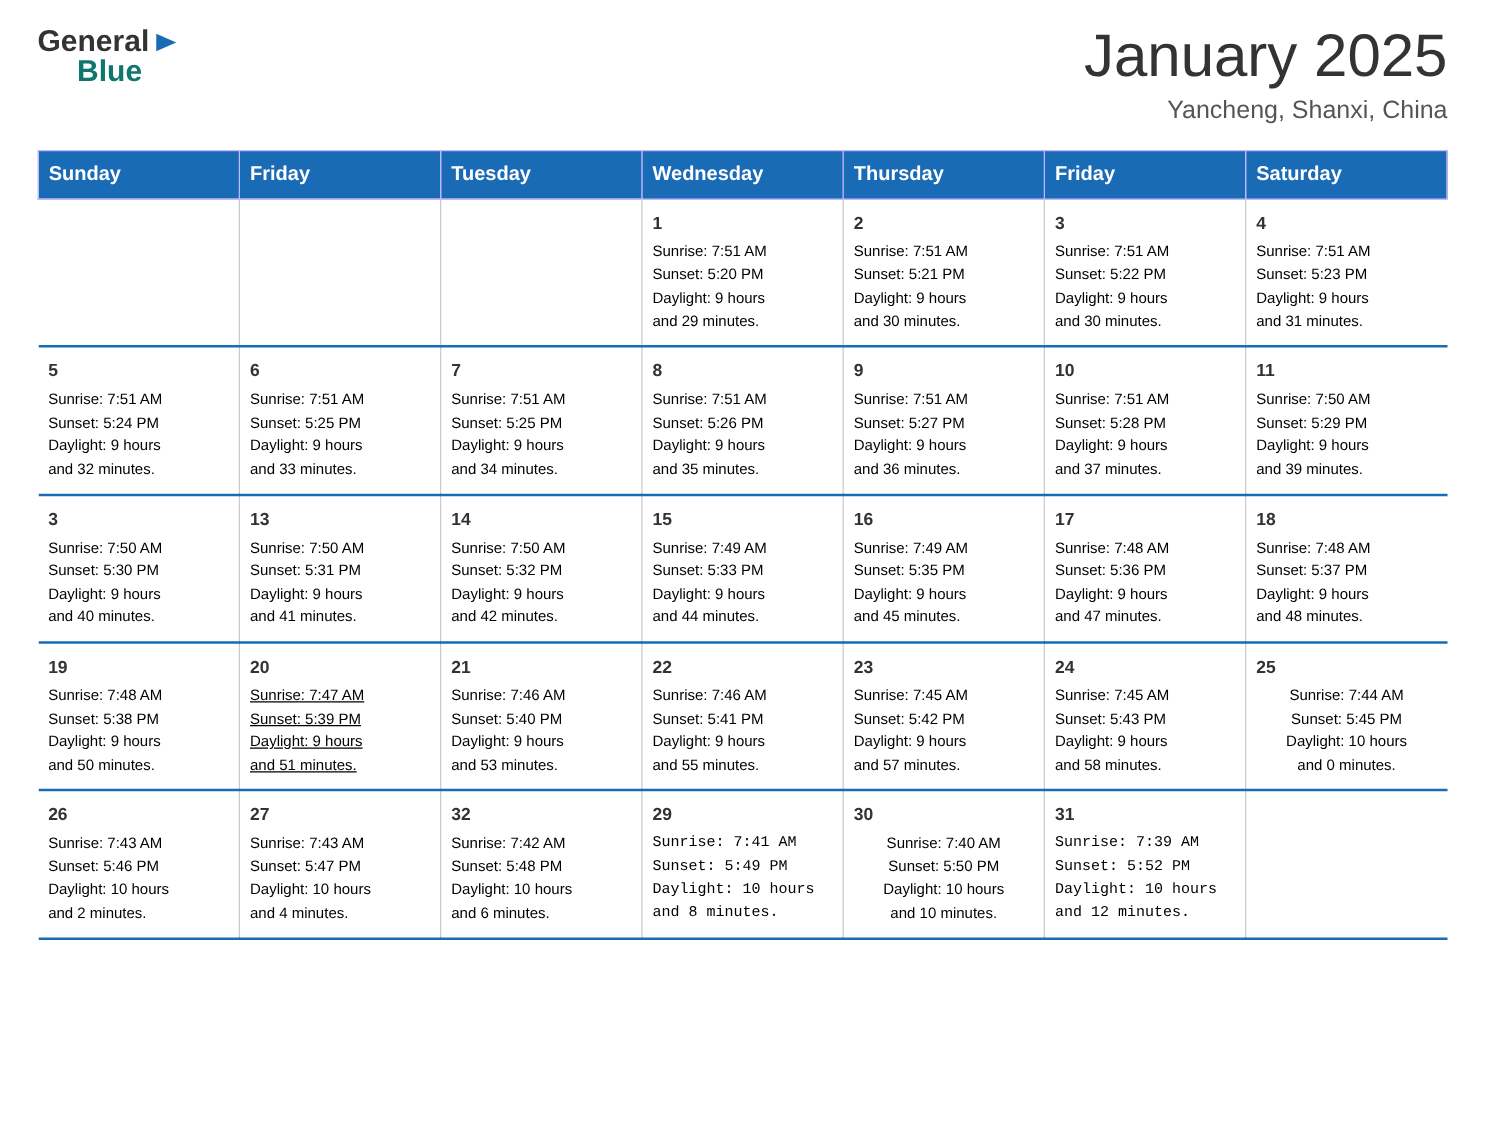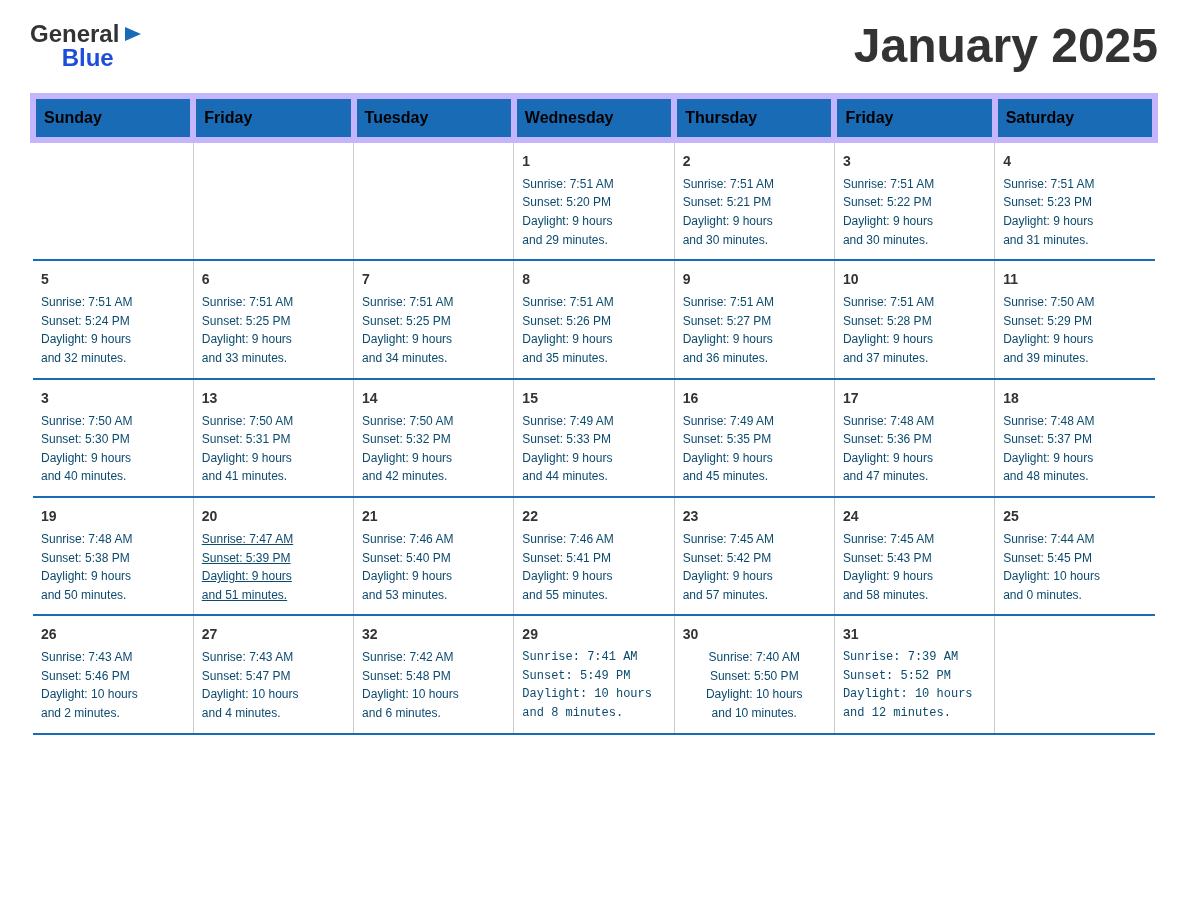"Blue" .logo-line2 { color: #1d4ed8 -> #0f766e }
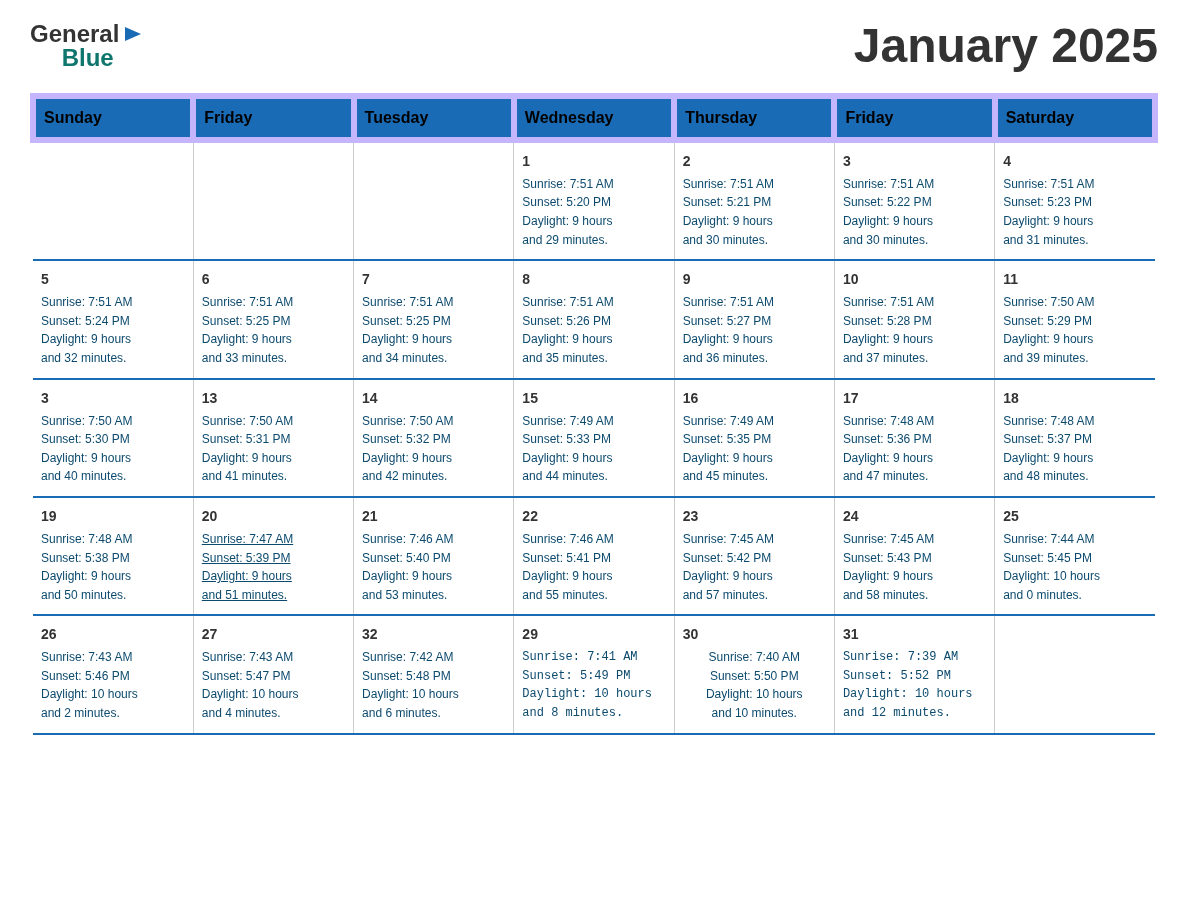"January 2025" .month-title { font-weight: bold -> normal }
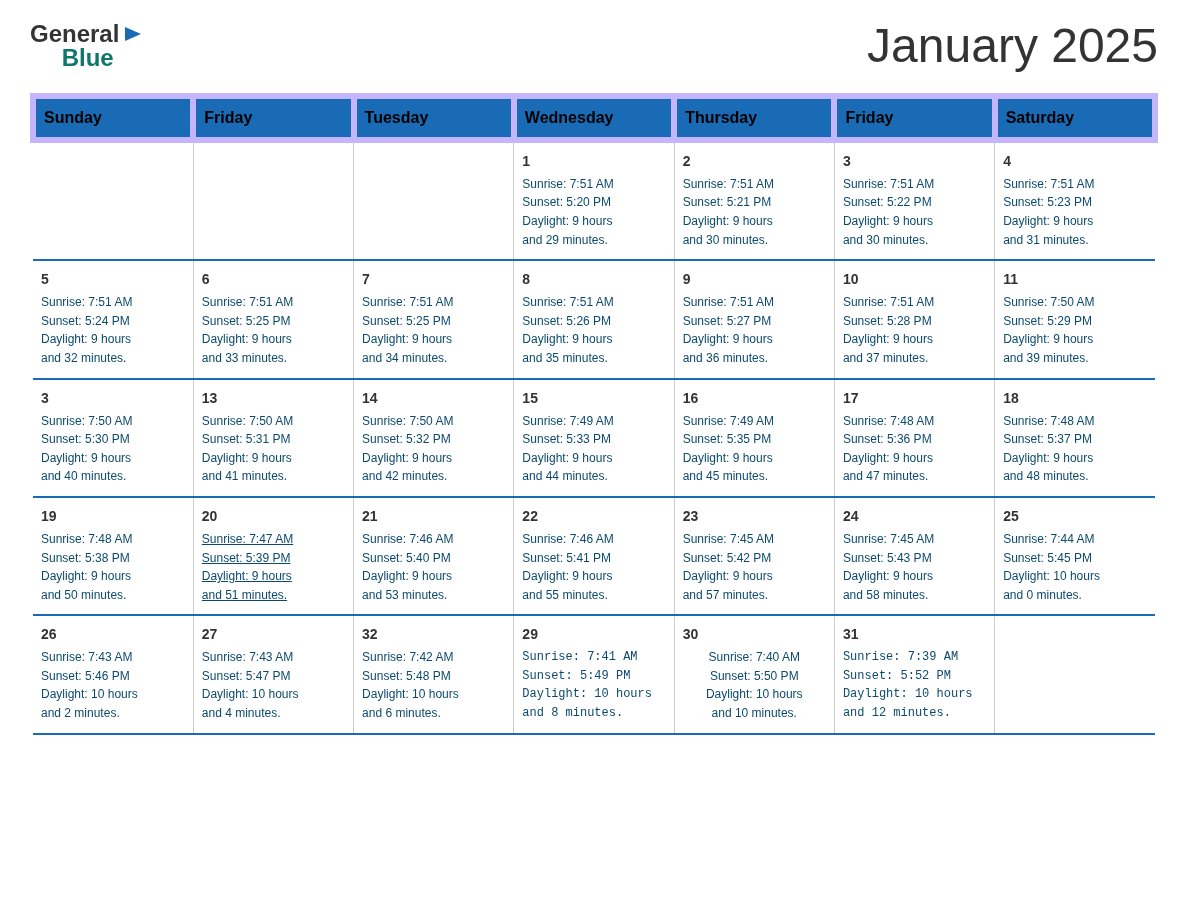"Yancheng, Shanxi, China" div.location-title { html: none -> <div>Yancheng, Shanxi, China</div> }
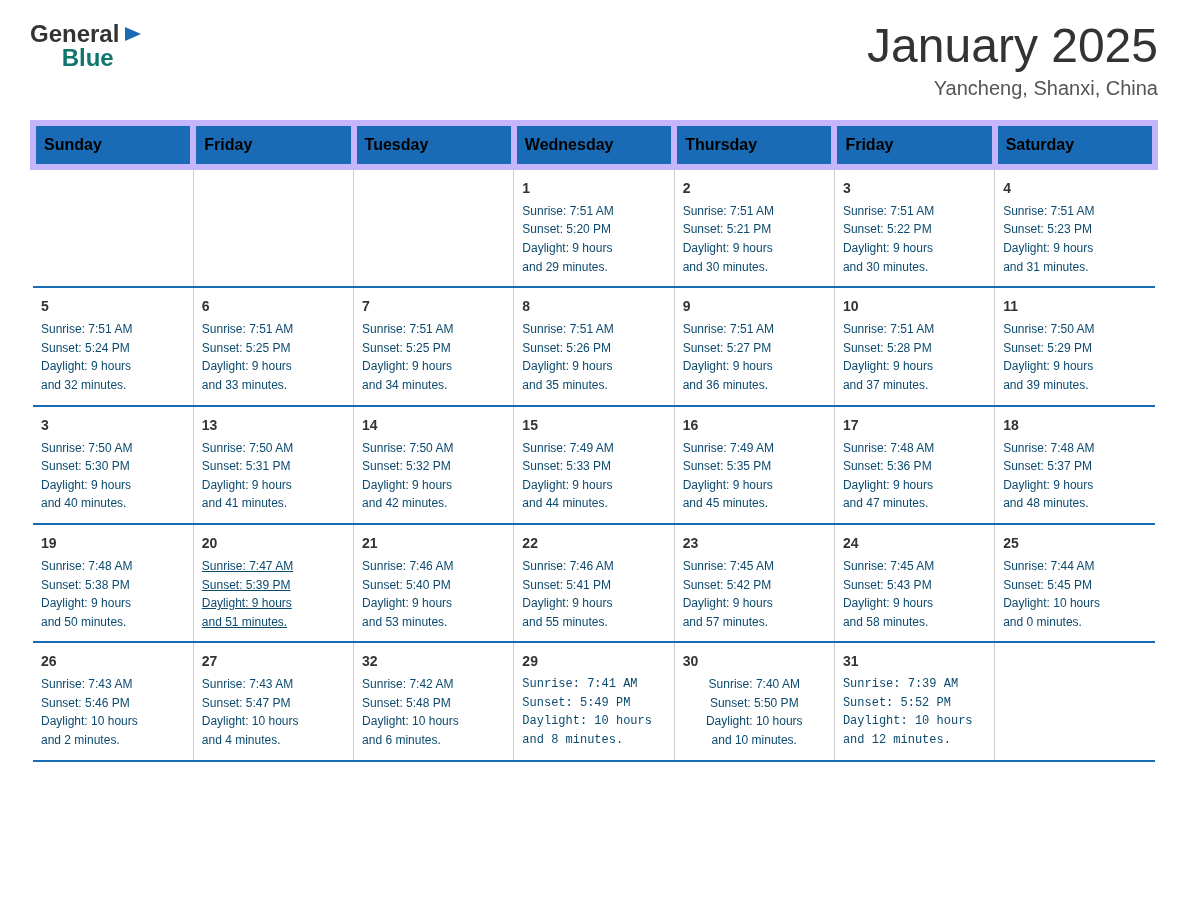"Sunday" .calendar thead th { border: 6px solid #c4b5fd -> 1px solid #c4b5fd; color: #000000 -> #ffffff }
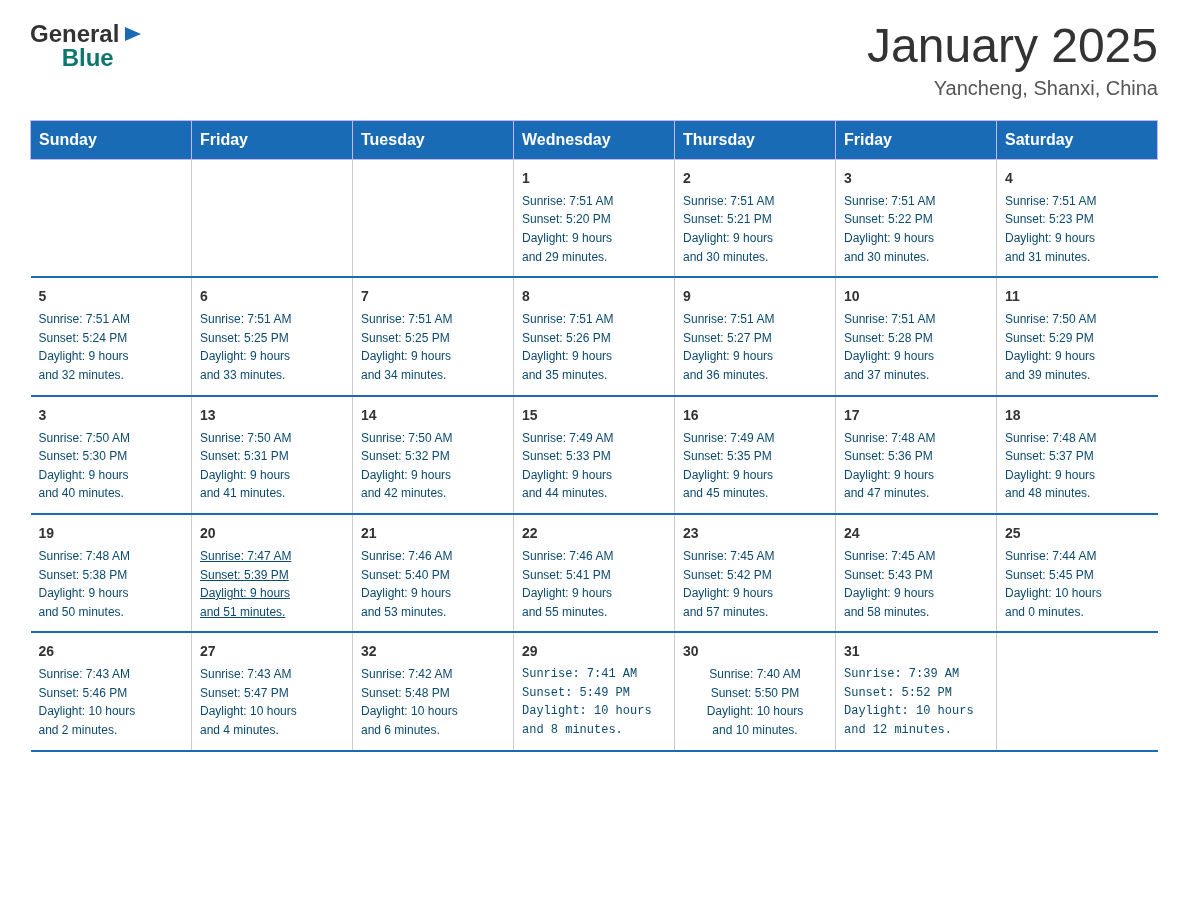"Sunrise: 7:51 AM" .day-info { color: #0c4a6e -> #000000 }
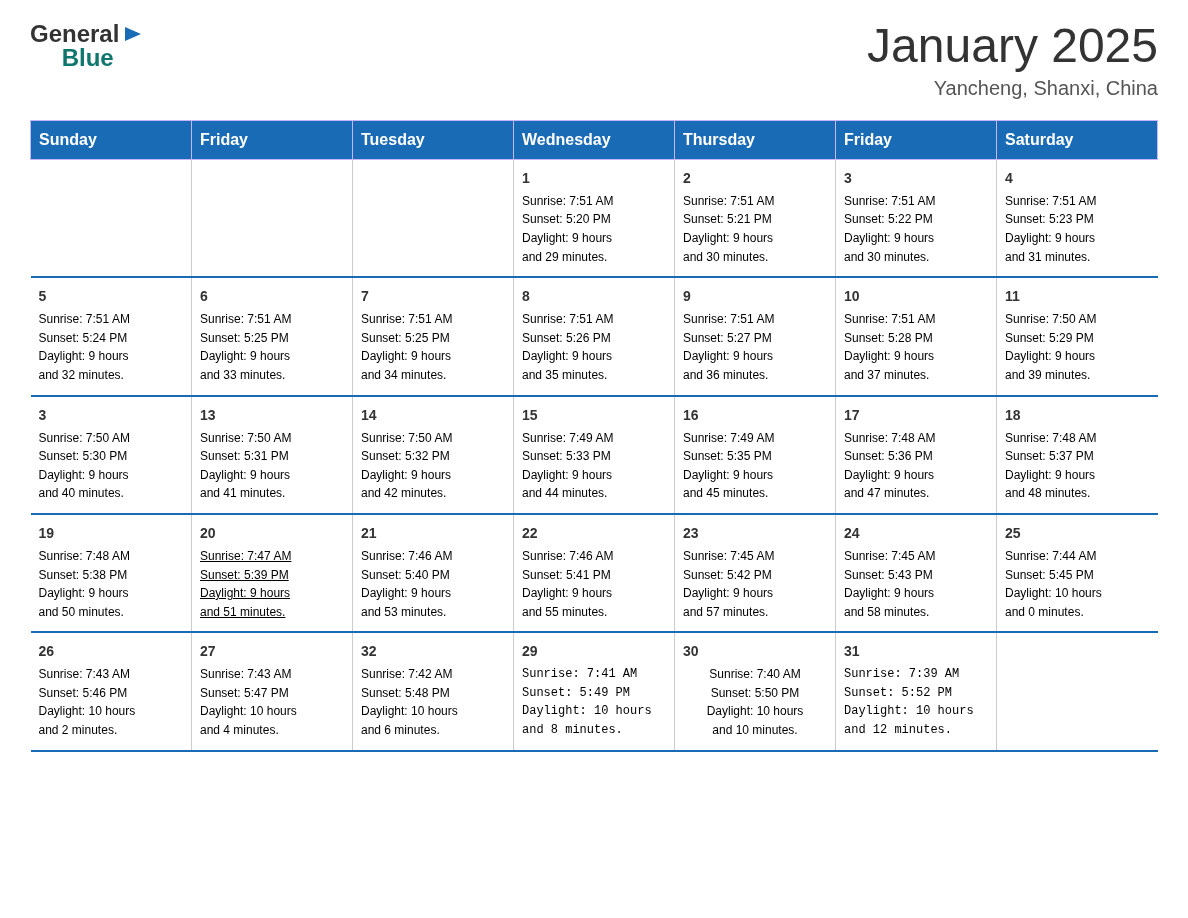"Sunrise: 7:44 AM" div.day-info { text-align: none -> center }
